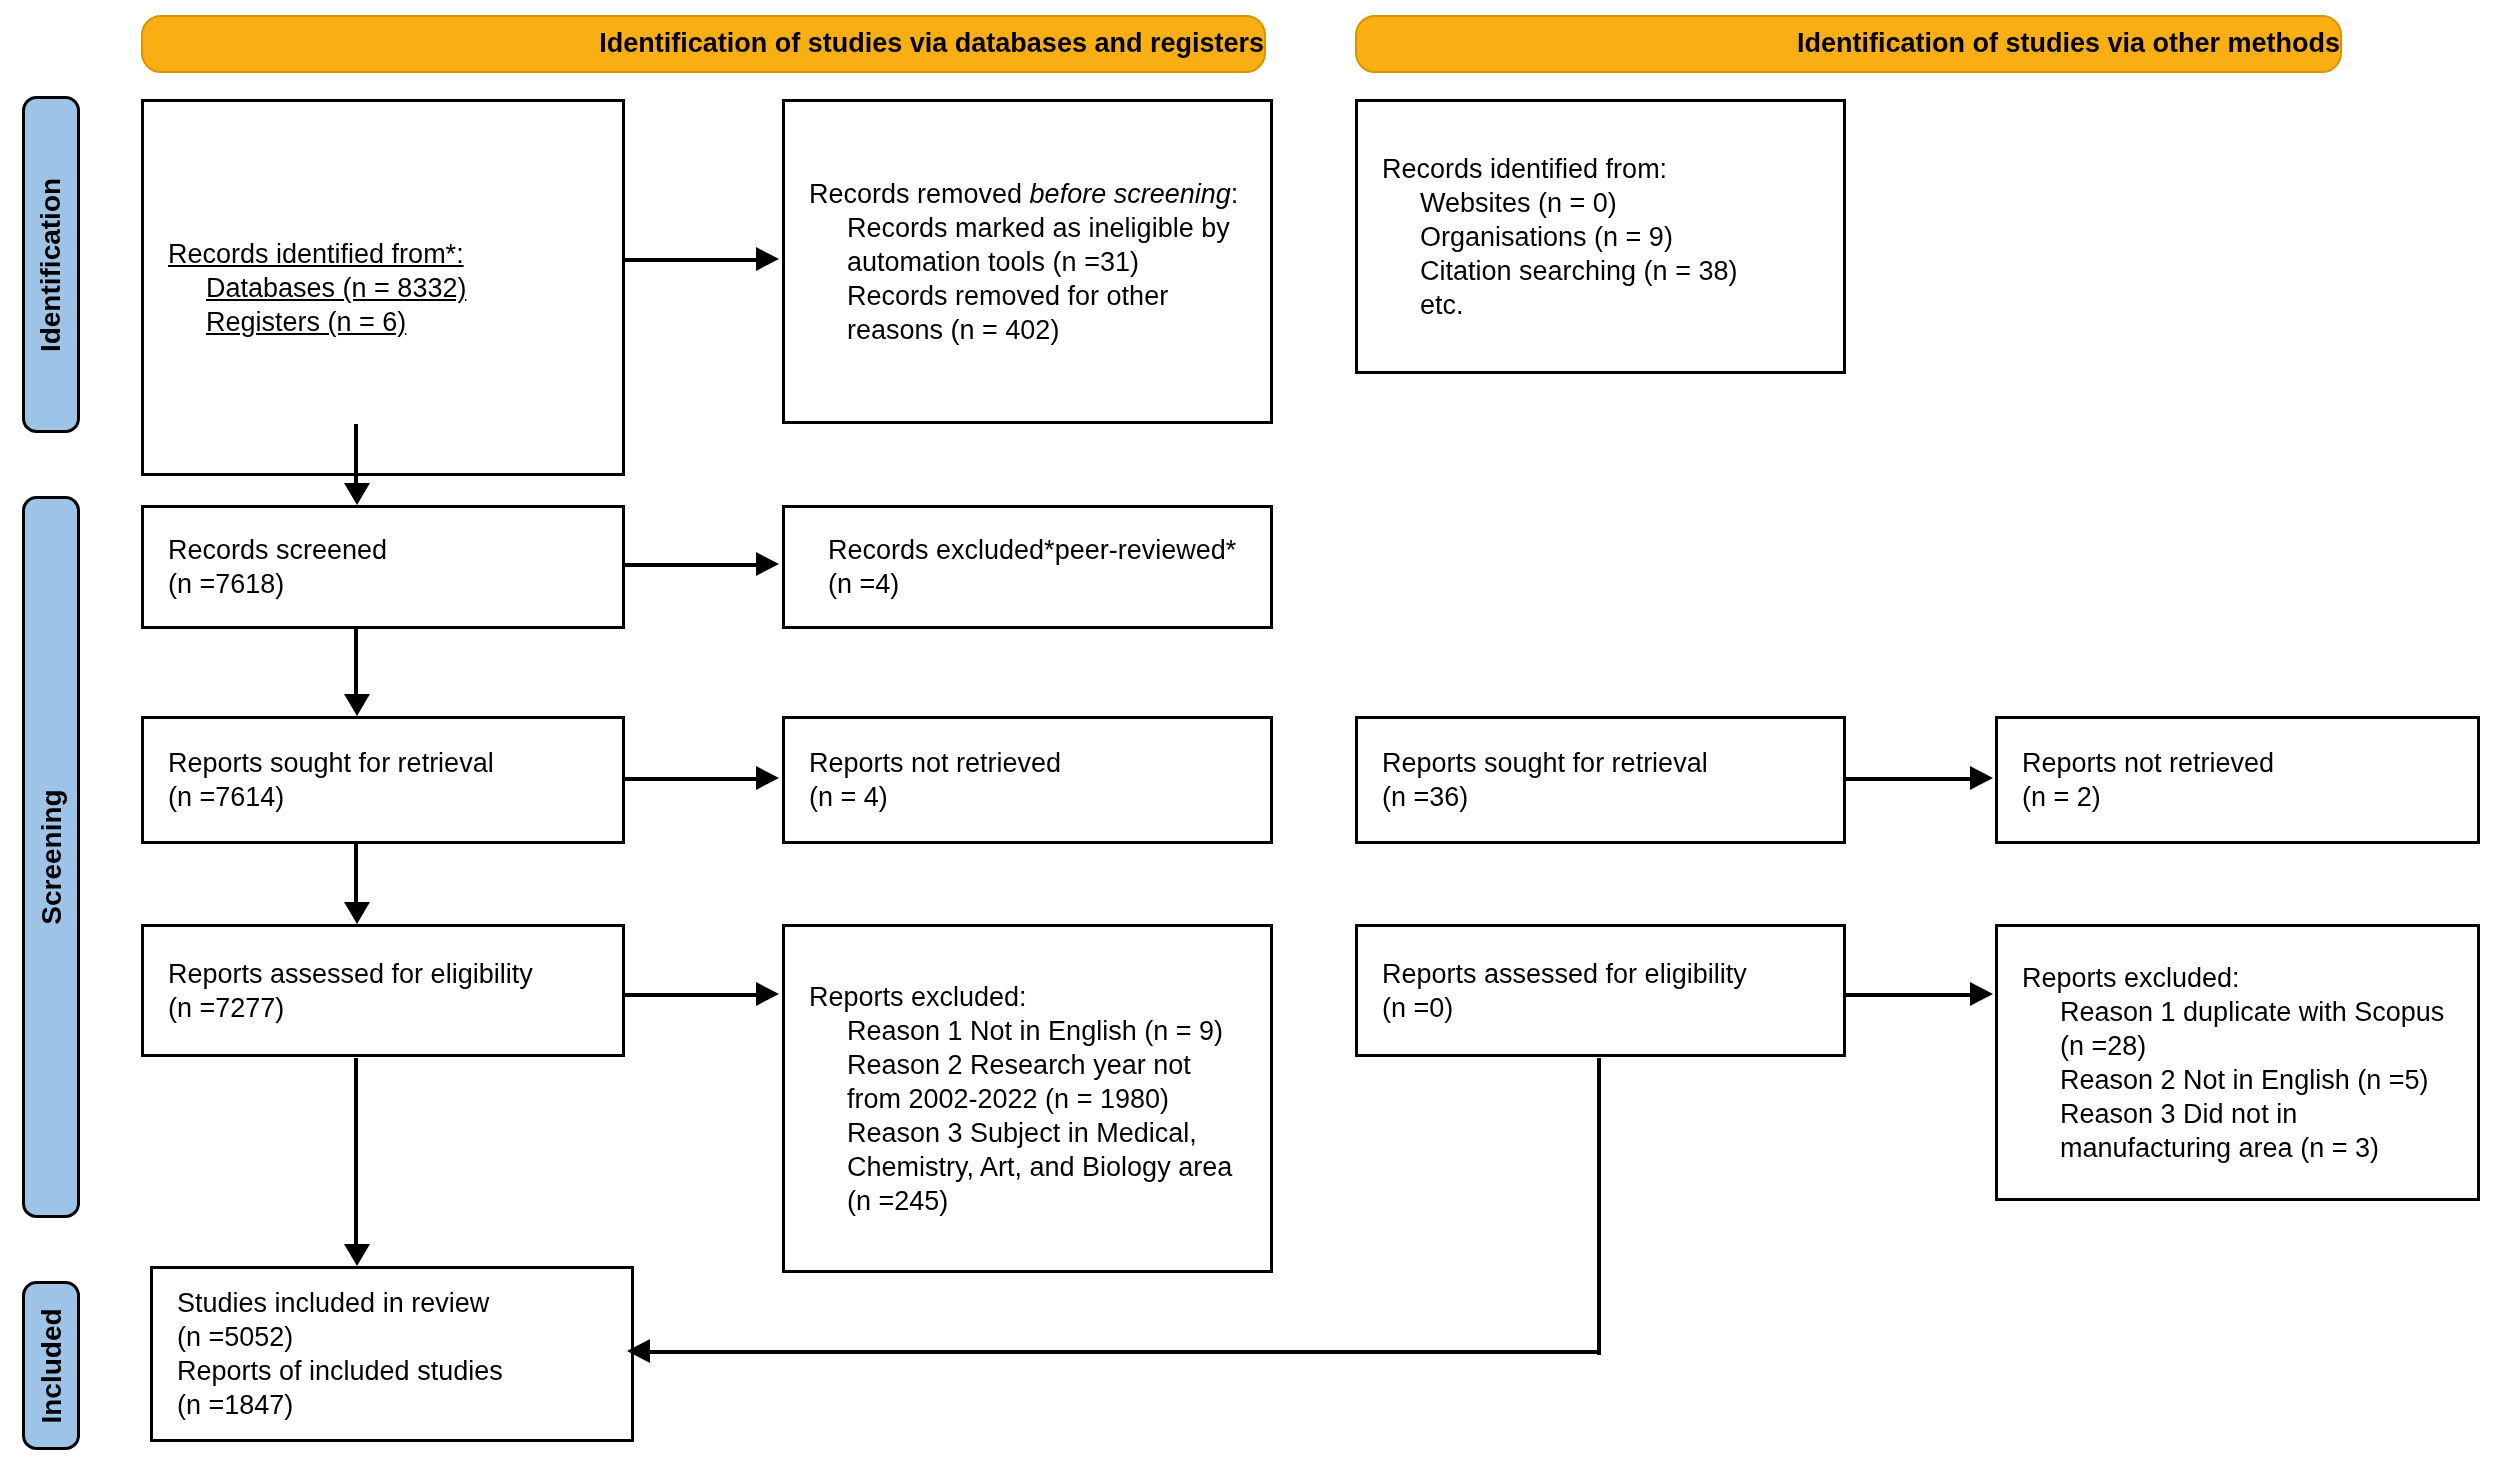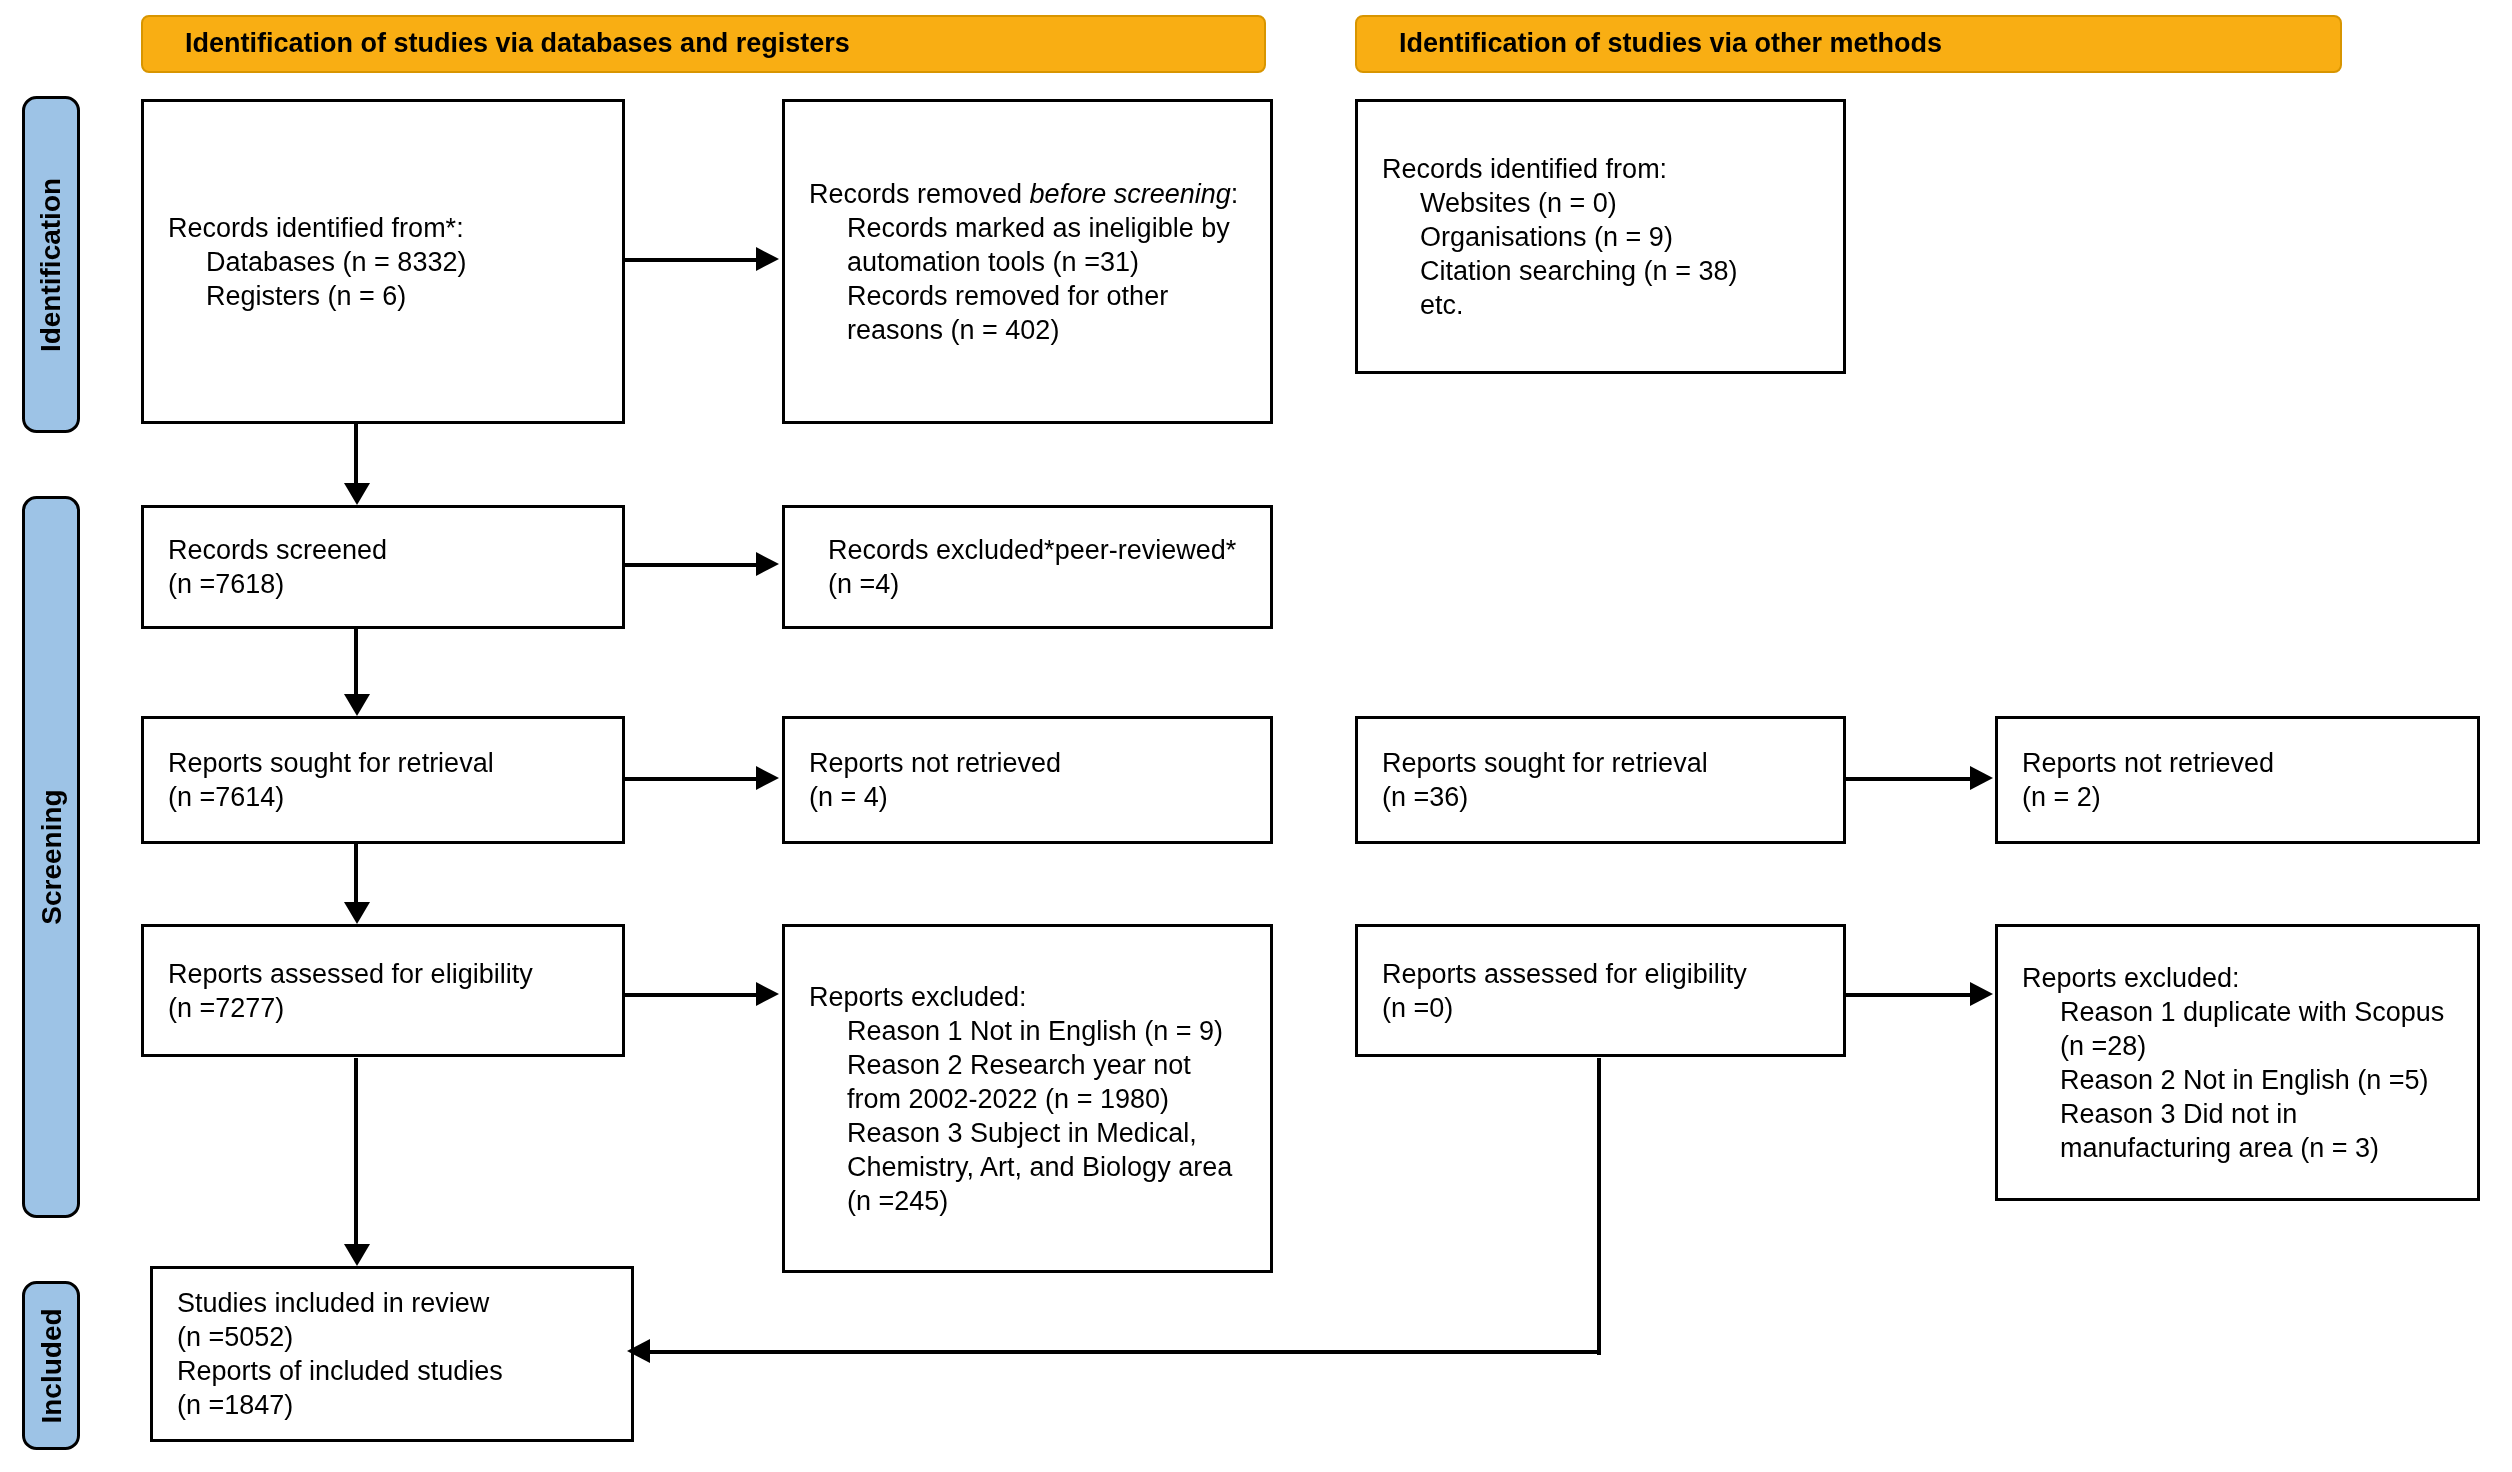"Identification of studies via databases" .banner { border-radius: 8px -> 20px; justify-content: flex-start -> flex-end; padding-left: 42px -> none }
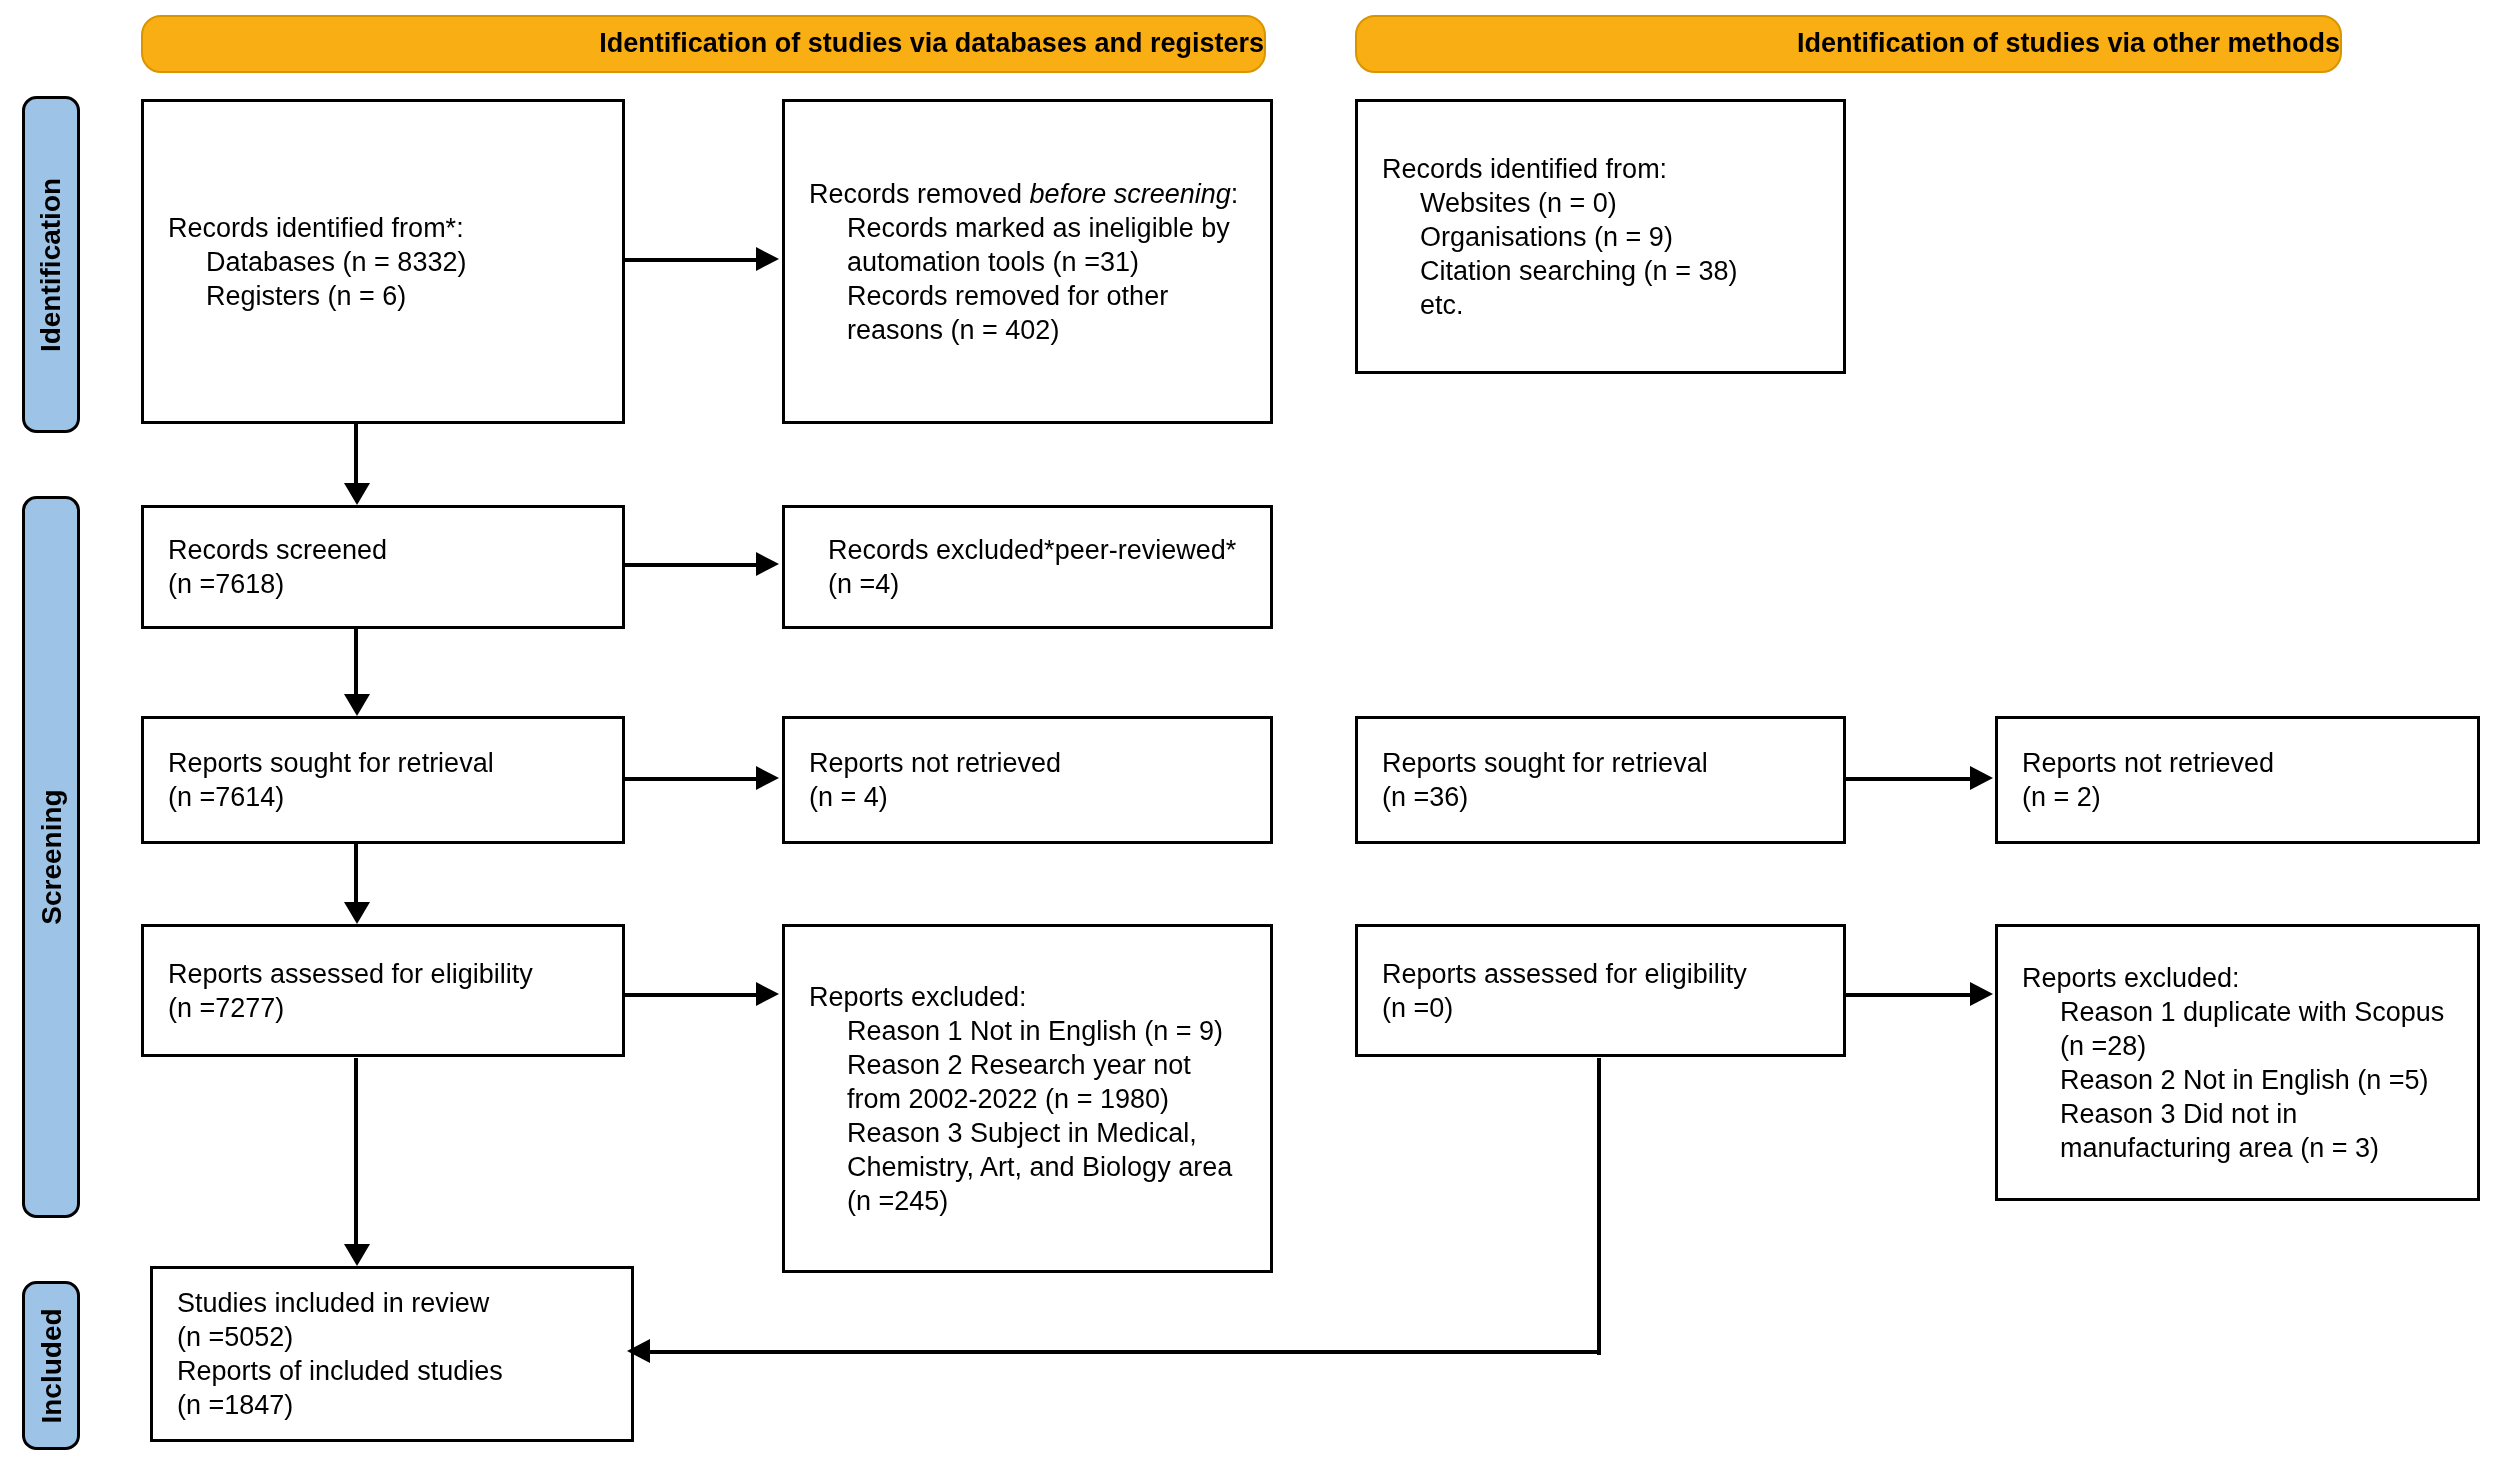"Records identified from*:" #b1 { height: 325px -> 377px; text-decoration: none -> underline }
